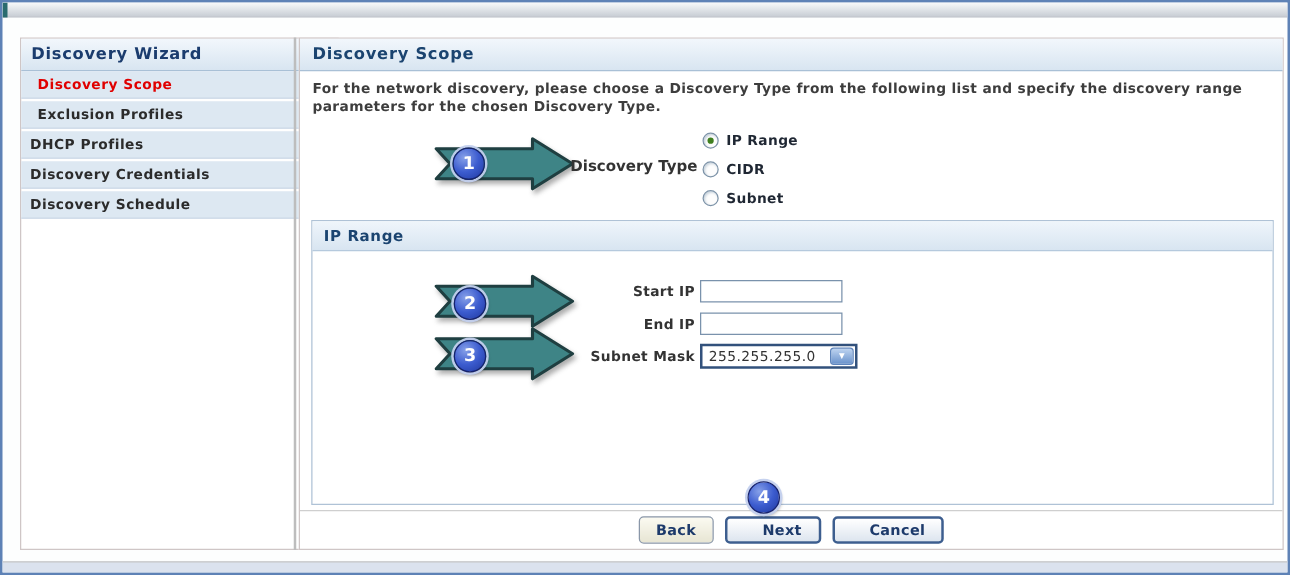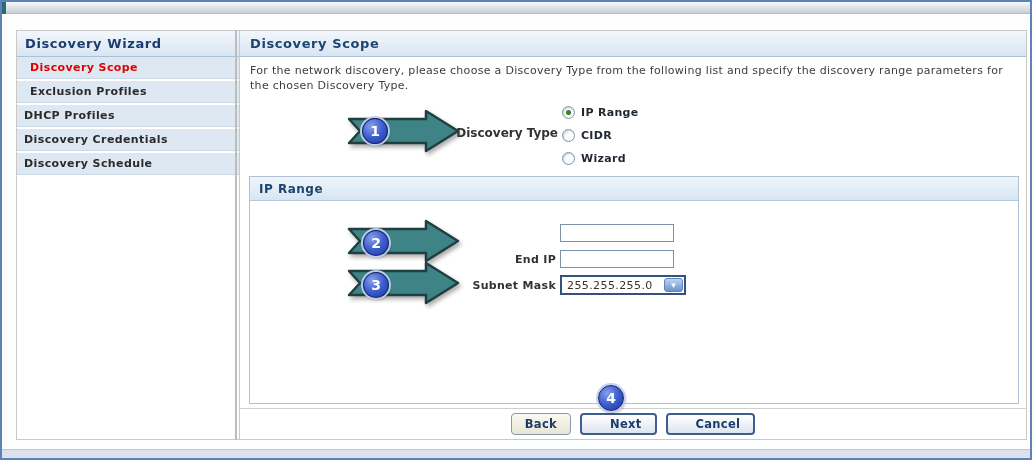"For the network discovery, please" .desc { font-weight: none -> bold }
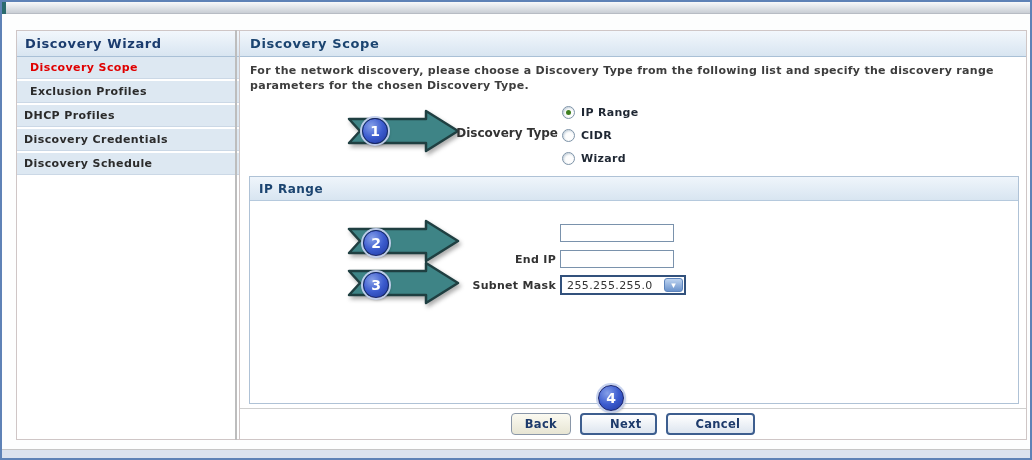"Wizard" span.radio-label { text: Wizard -> Subnet }
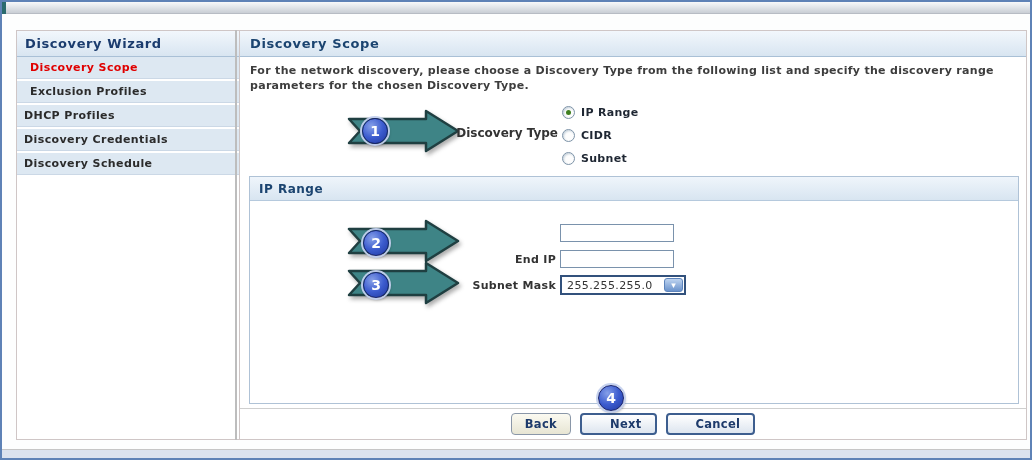"Start IP" div.field-label { html: none -> <div>Start IP</div> }
